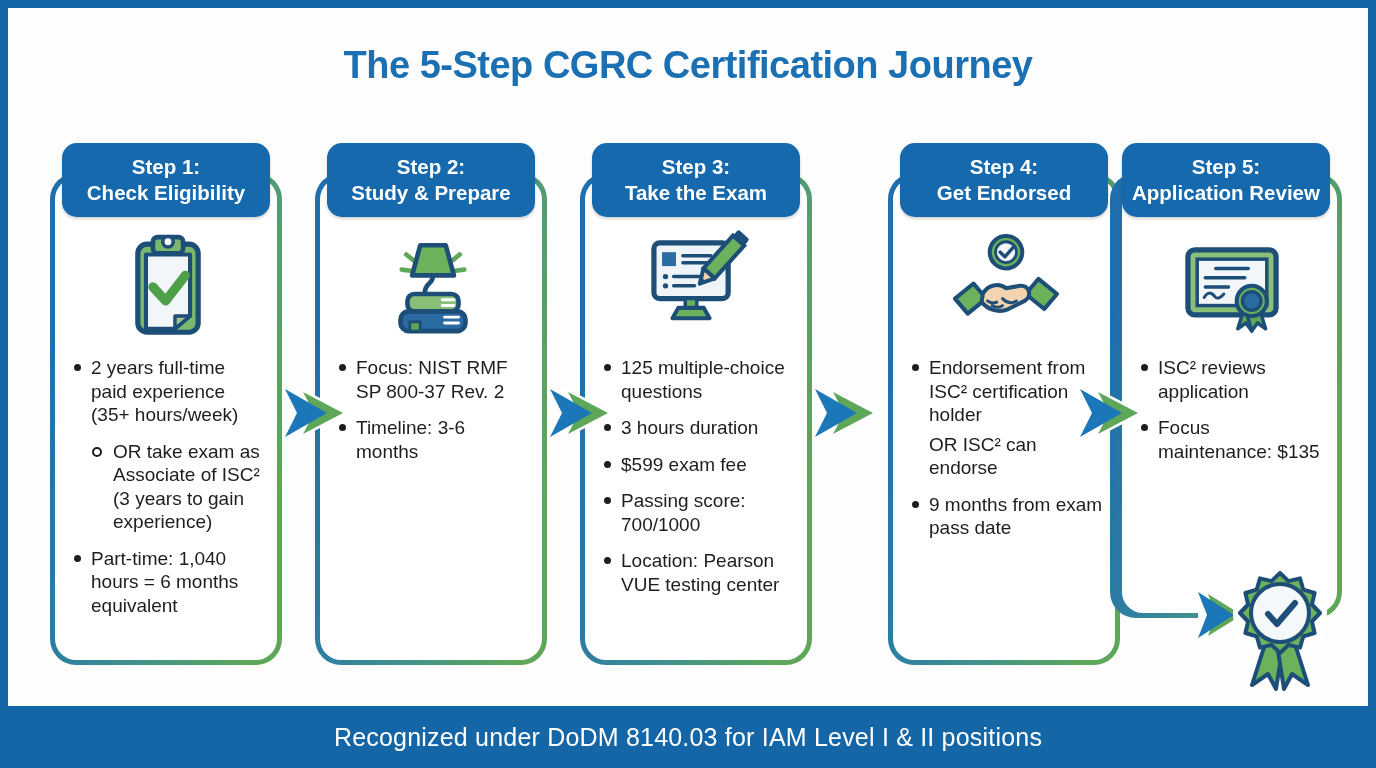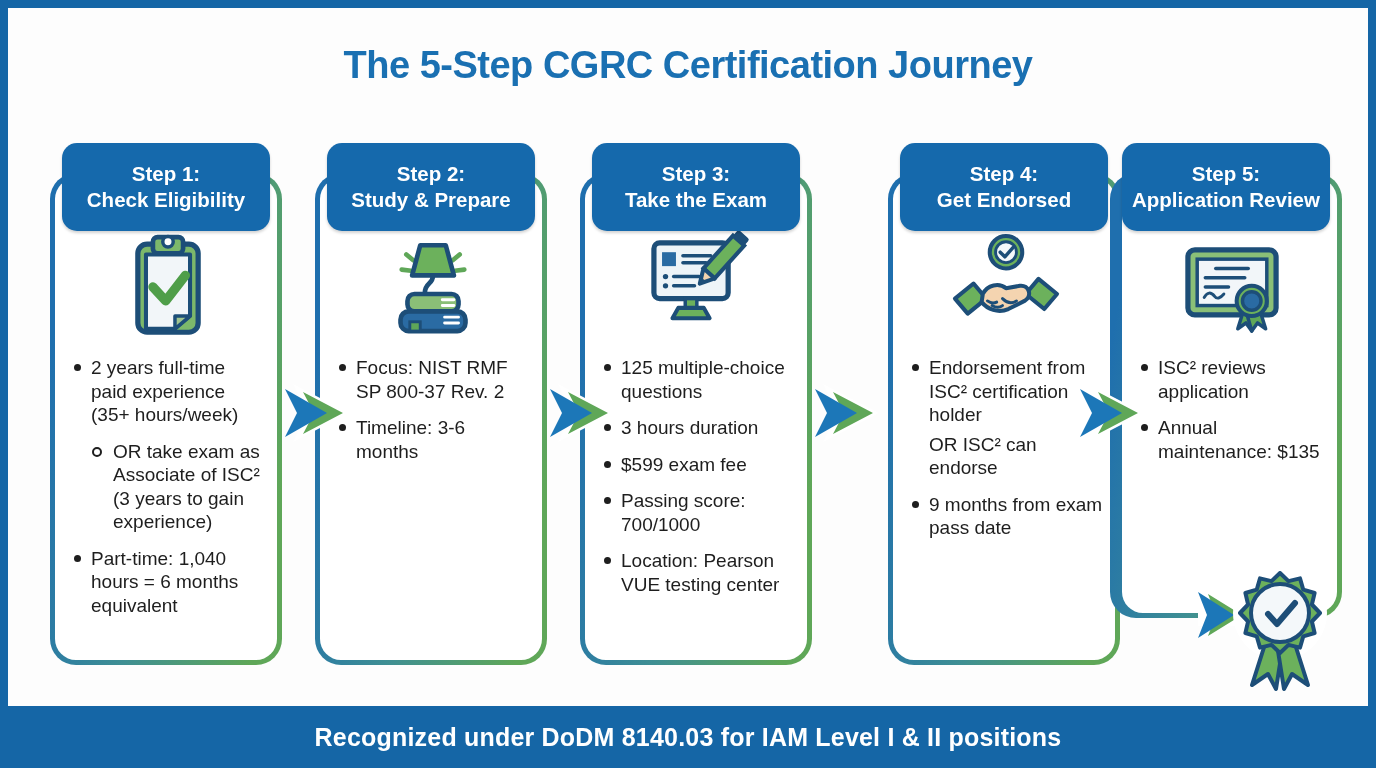"Step 1:" .card-head { height: 88px -> 74px }
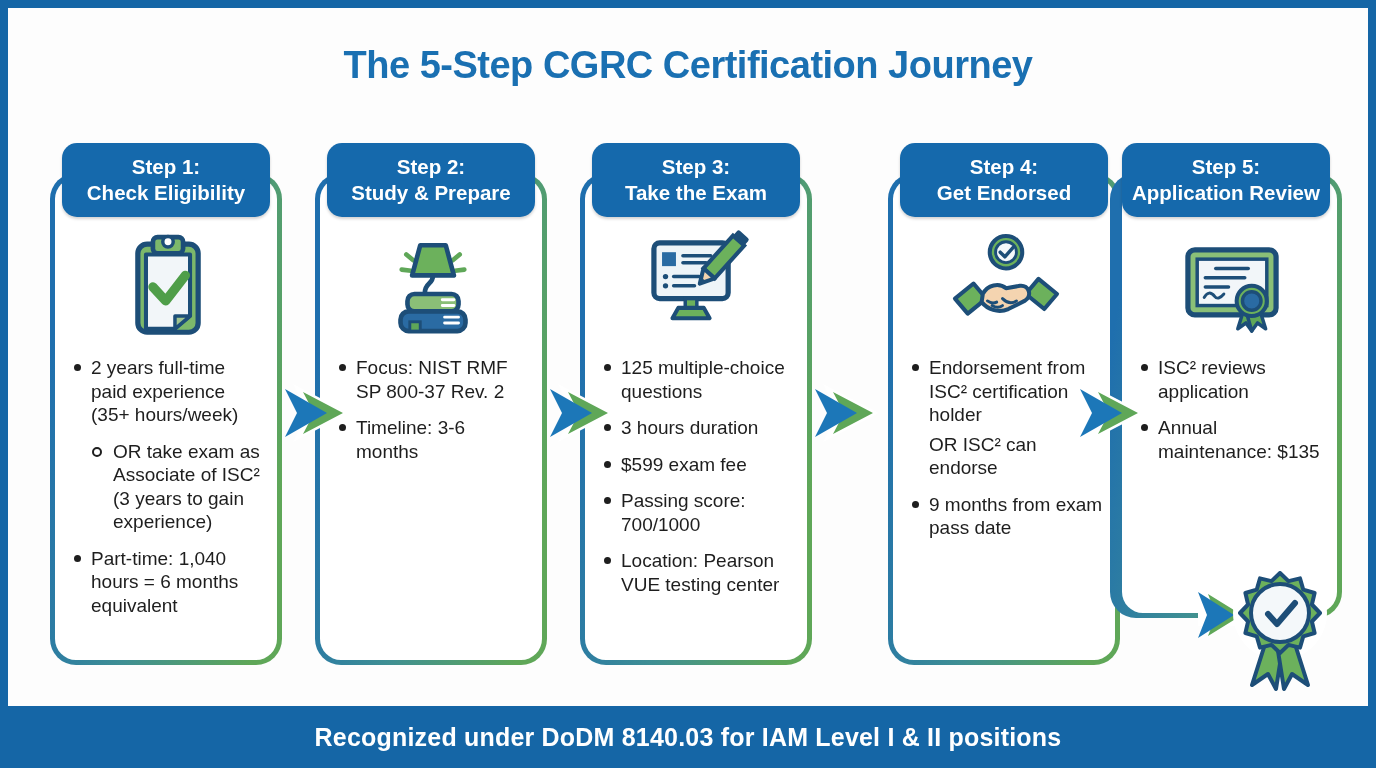"Annual" b { text: Annual -> Focus }
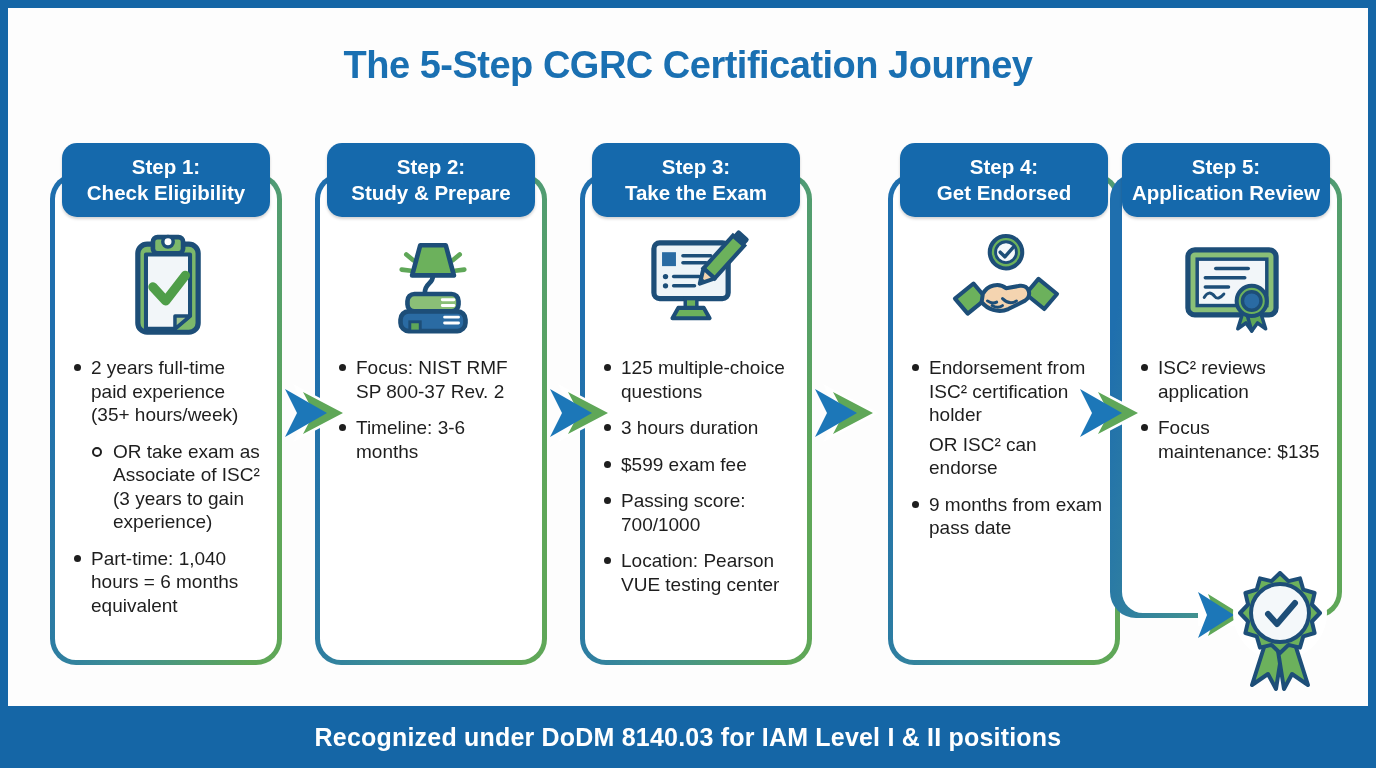"Recognized under DoDM 8140.03 for" .footer-text { font-weight: bold -> normal }
